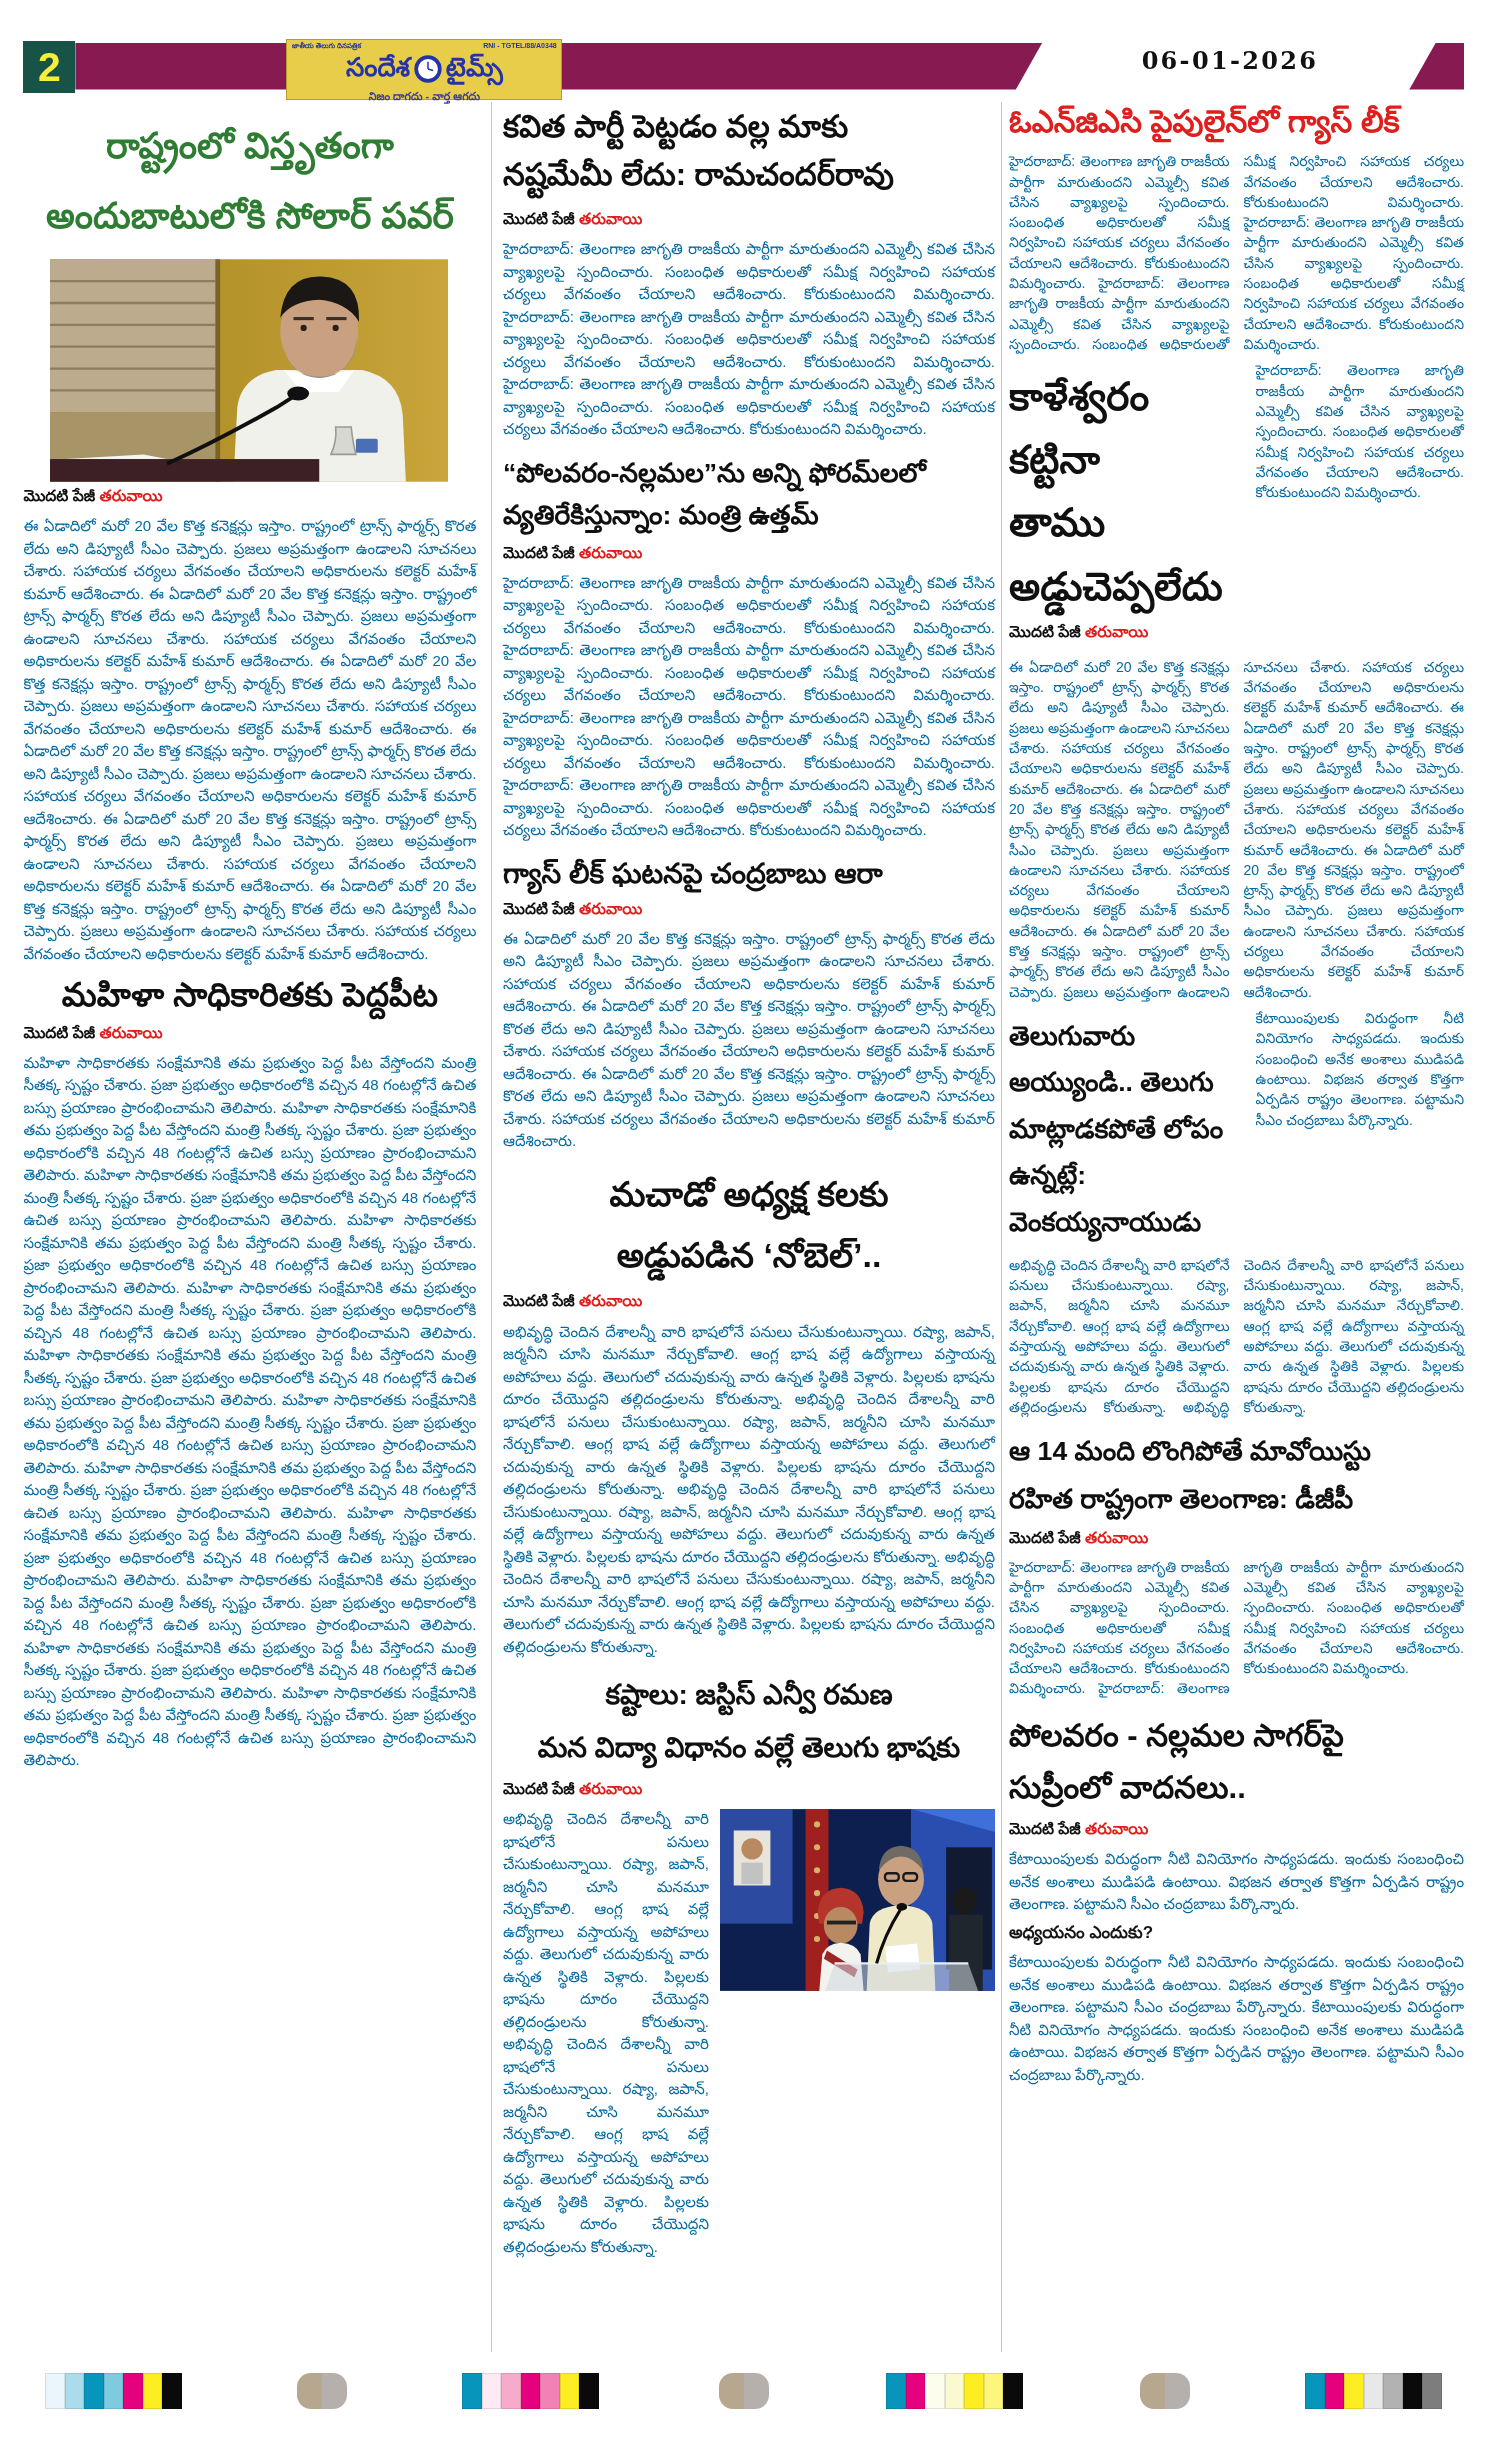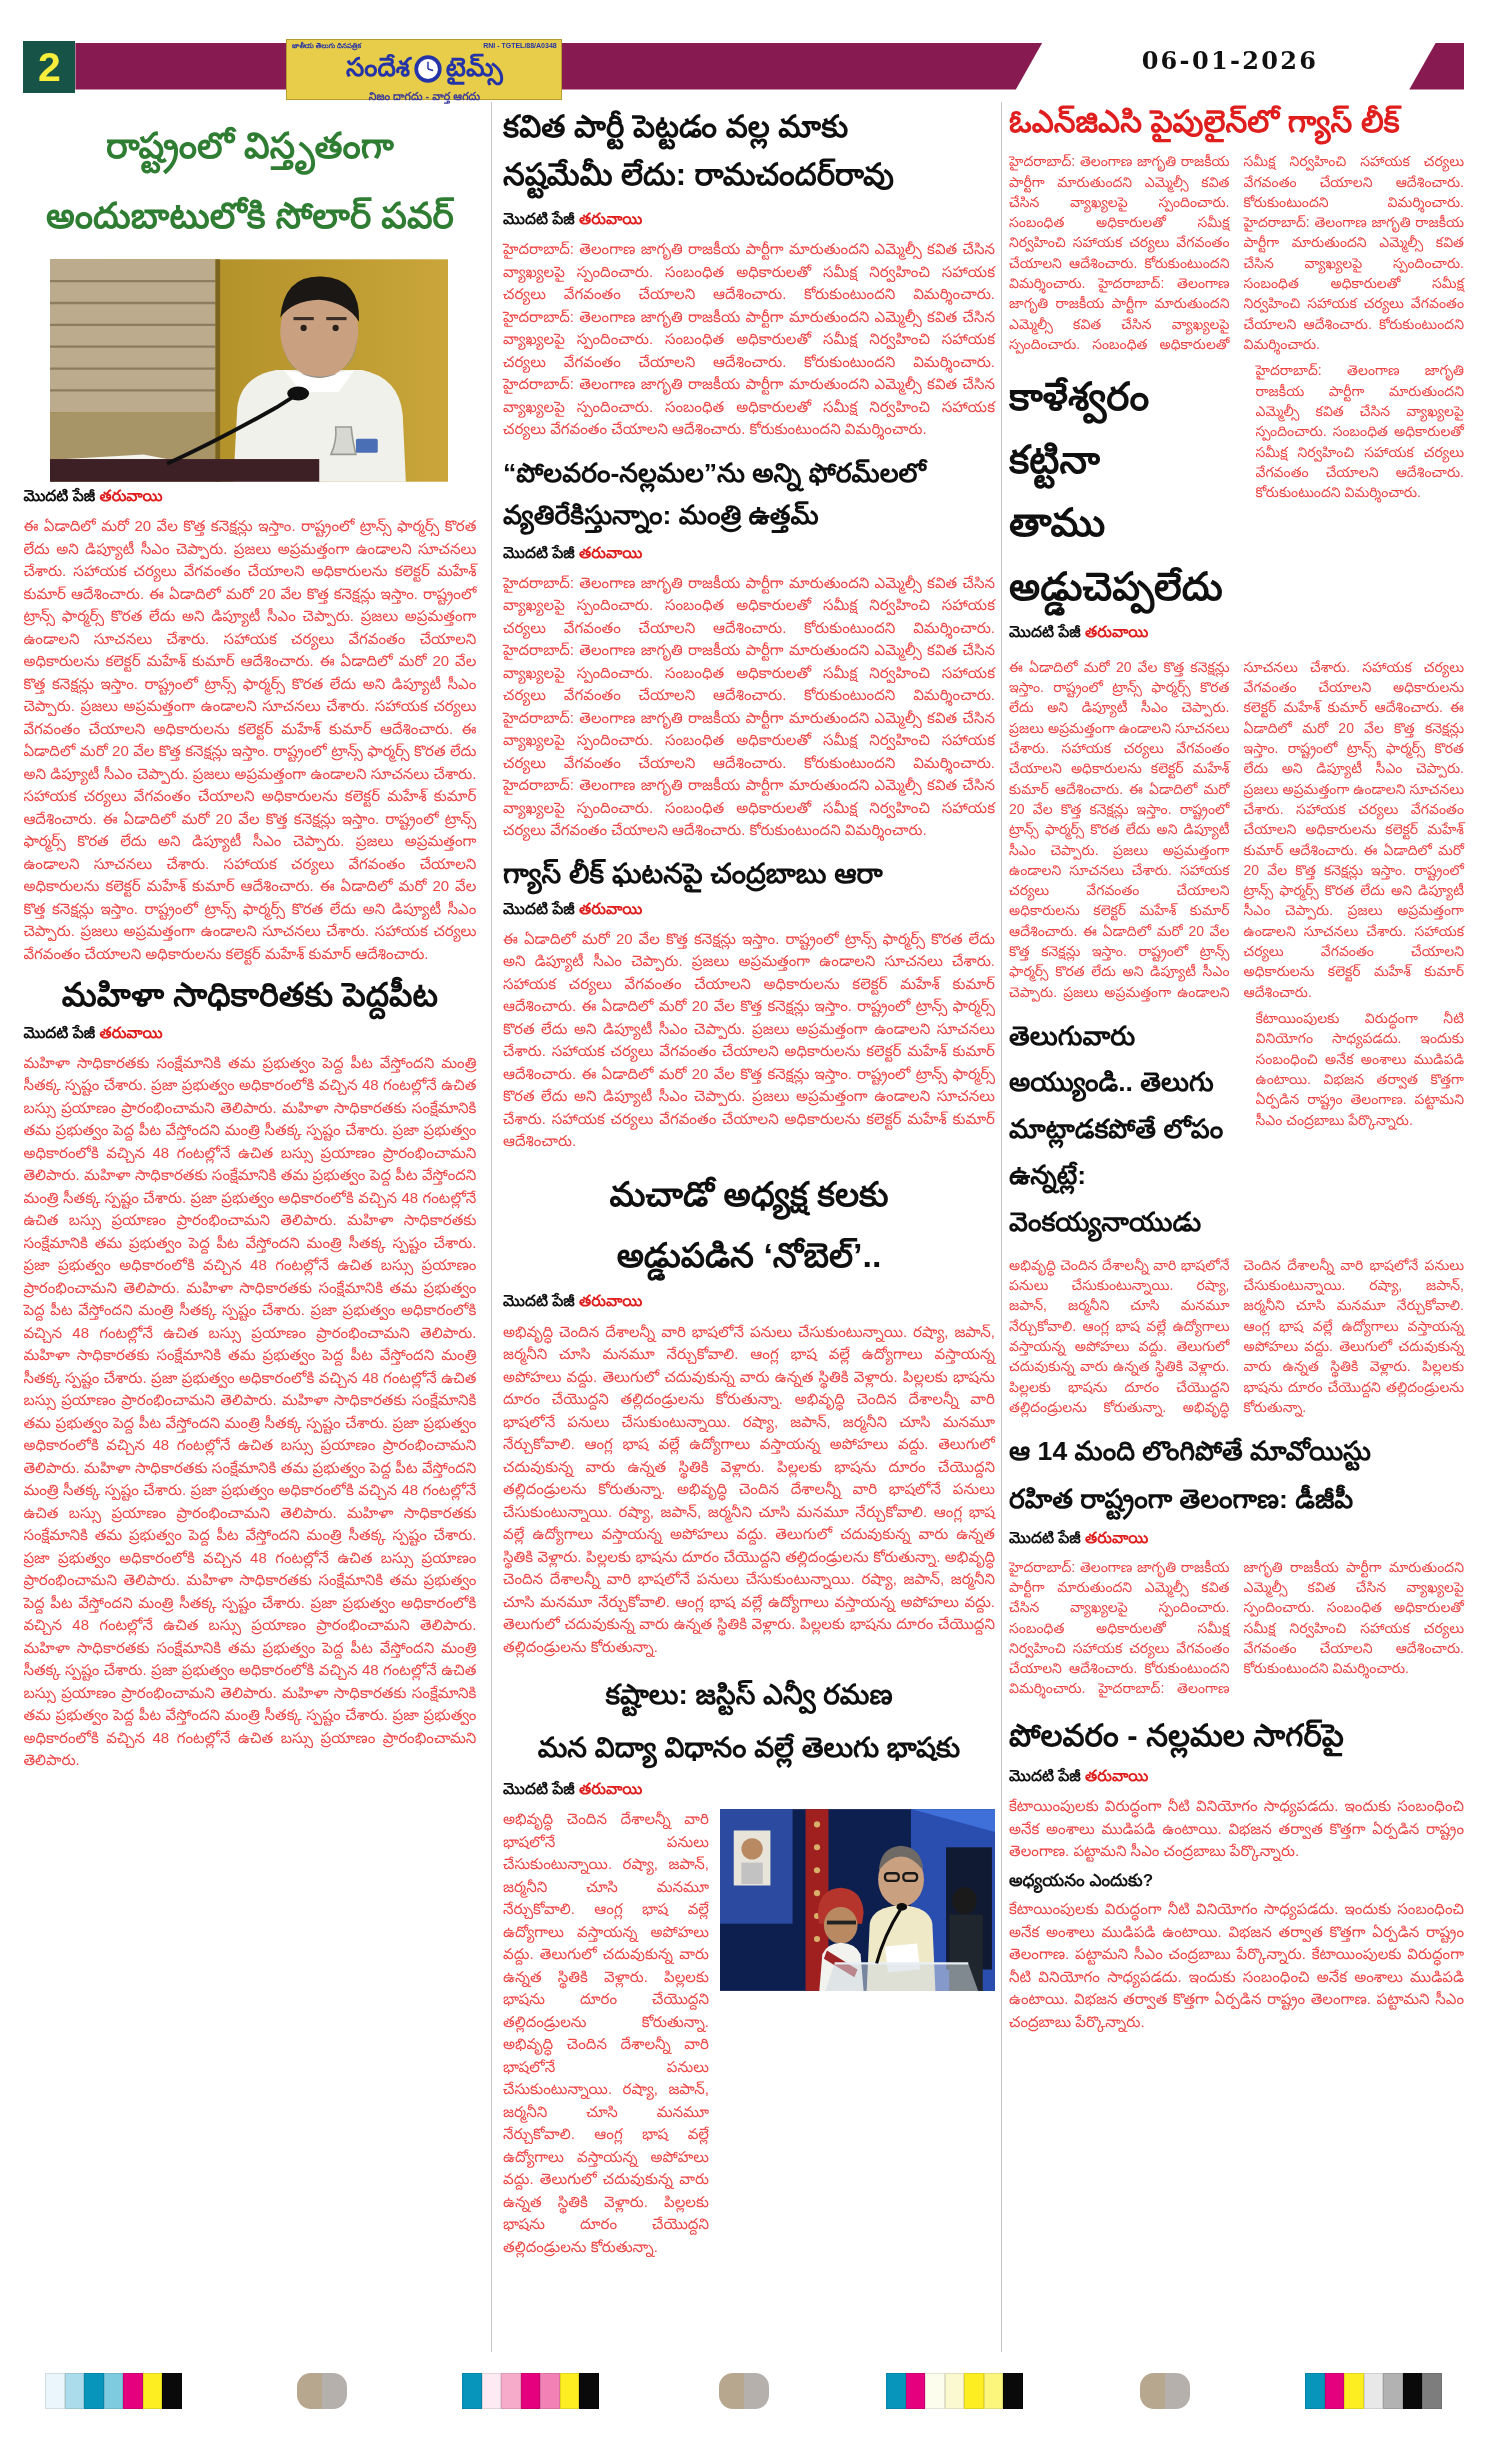"హైదరాబాద్: తెలంగాణ జాగృతి రాజకీయ" .body { color: #ef4444 -> #0369a1 }
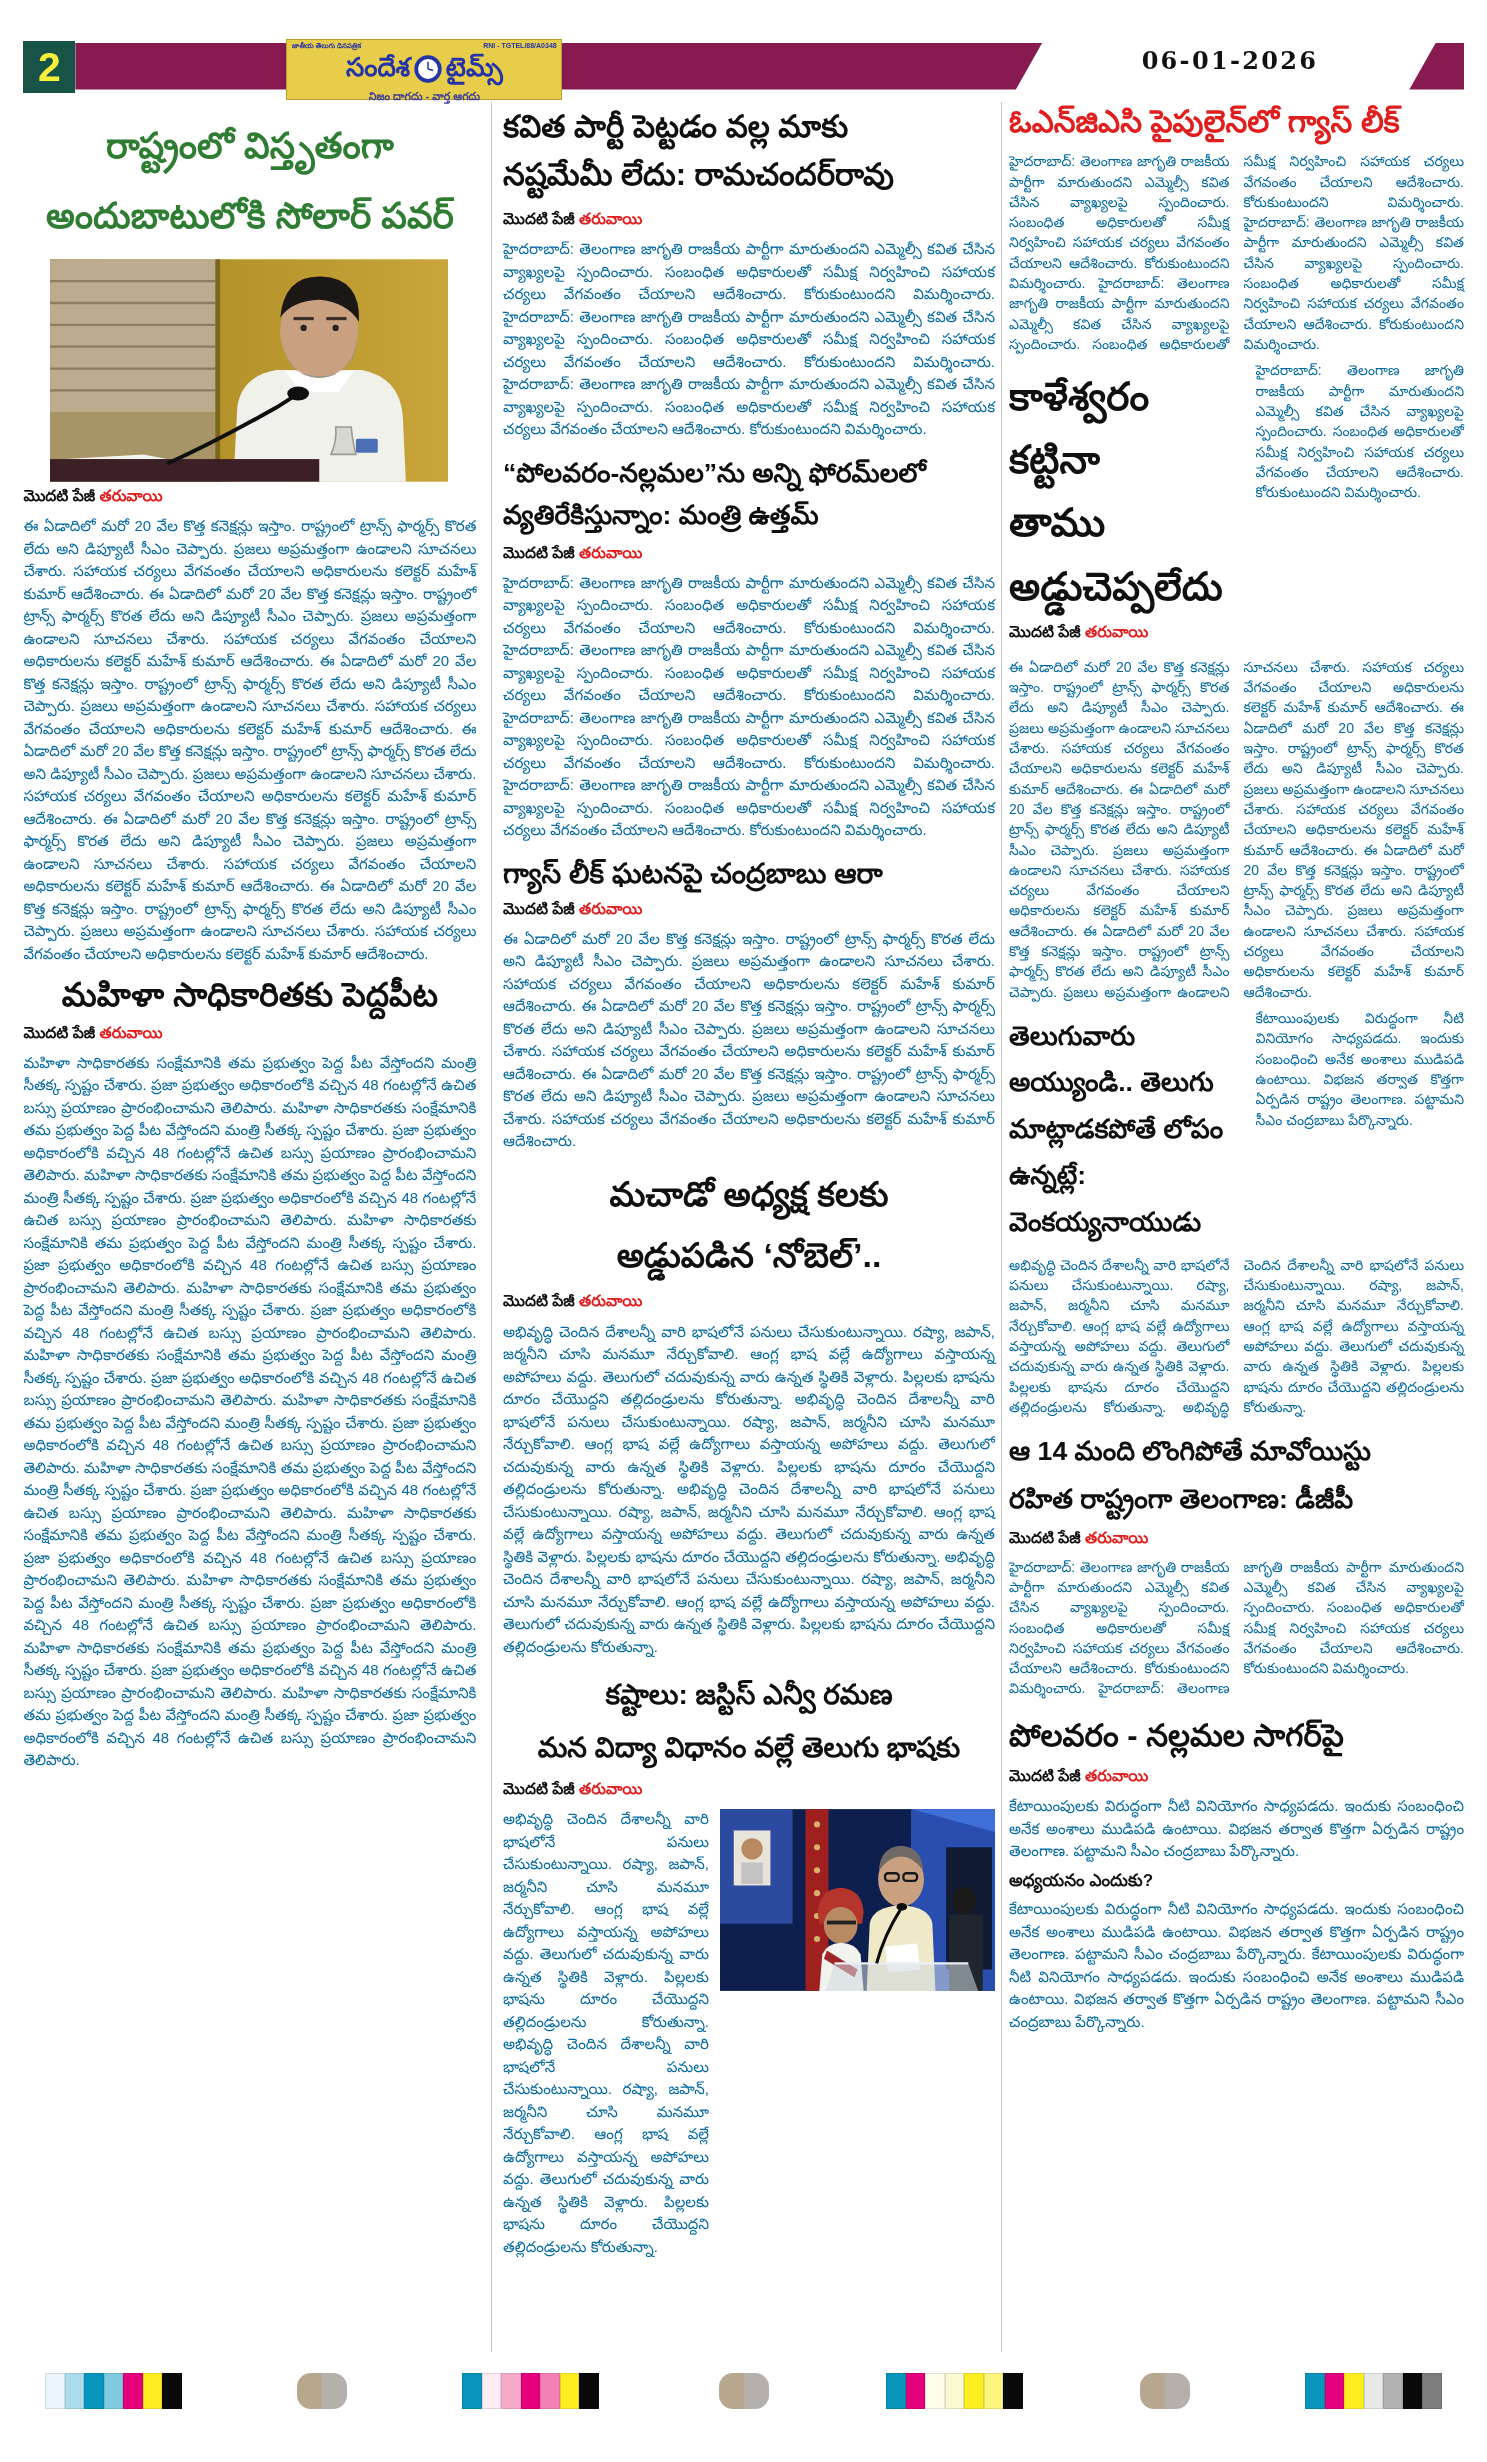"సుప్రీంలో వాదనలు.." div { html: none -> <div>సుప్రీంలో వాదనలు..</div> }
